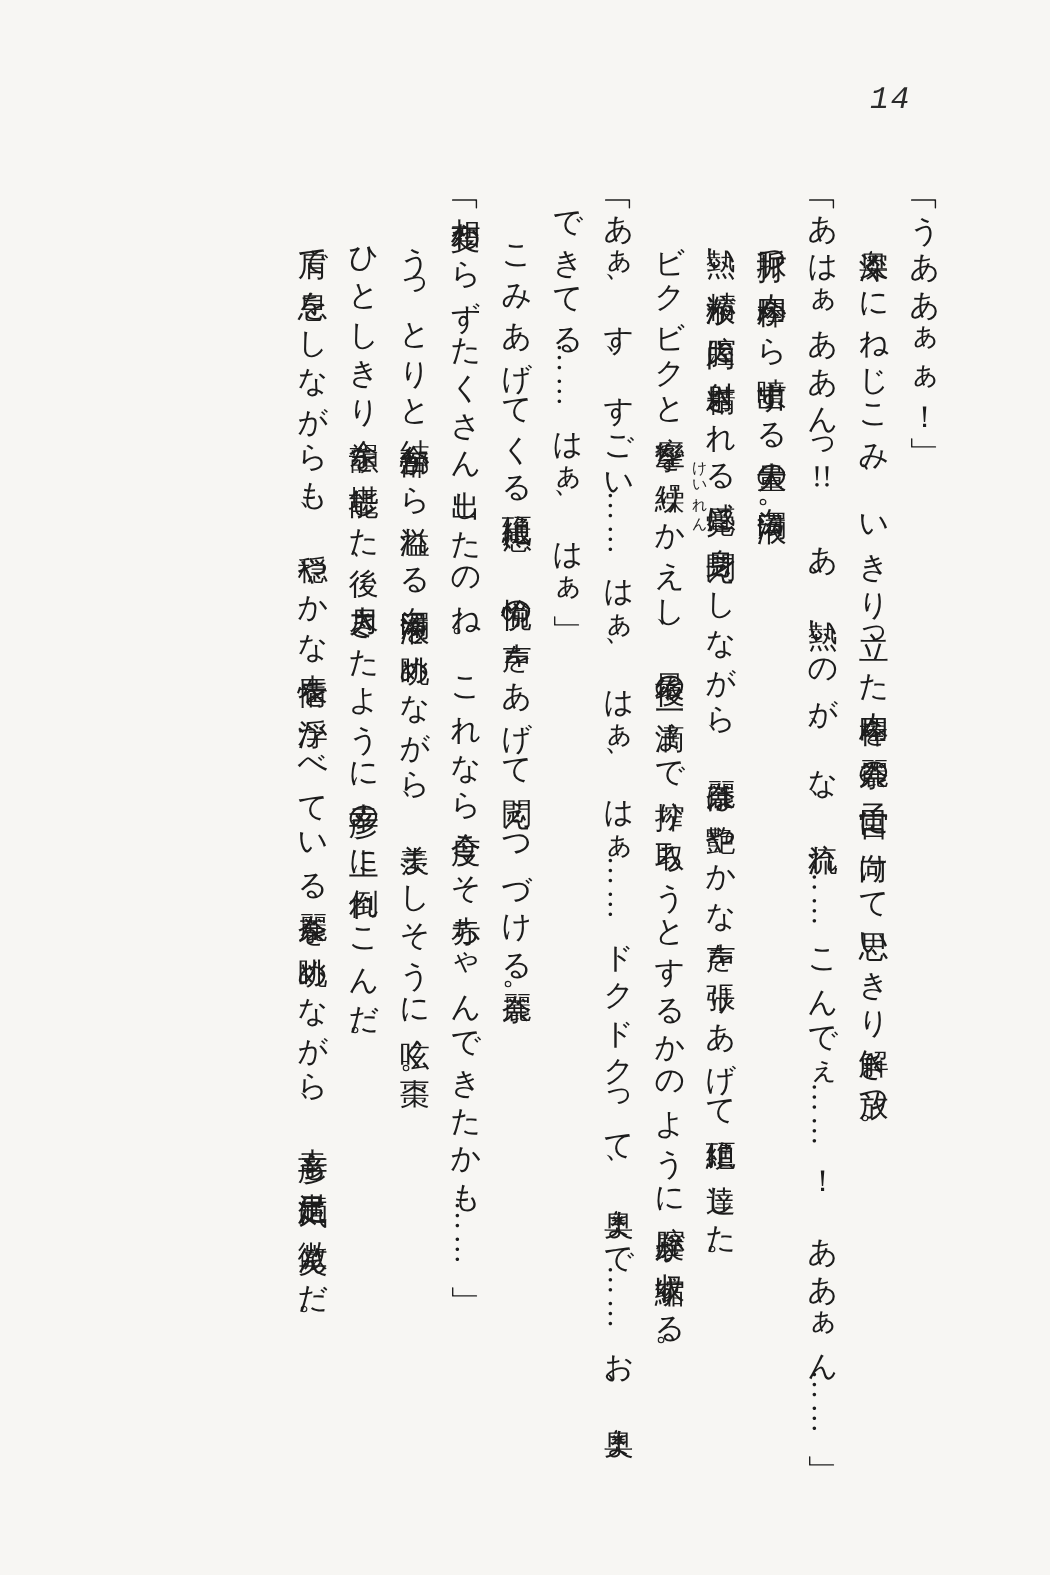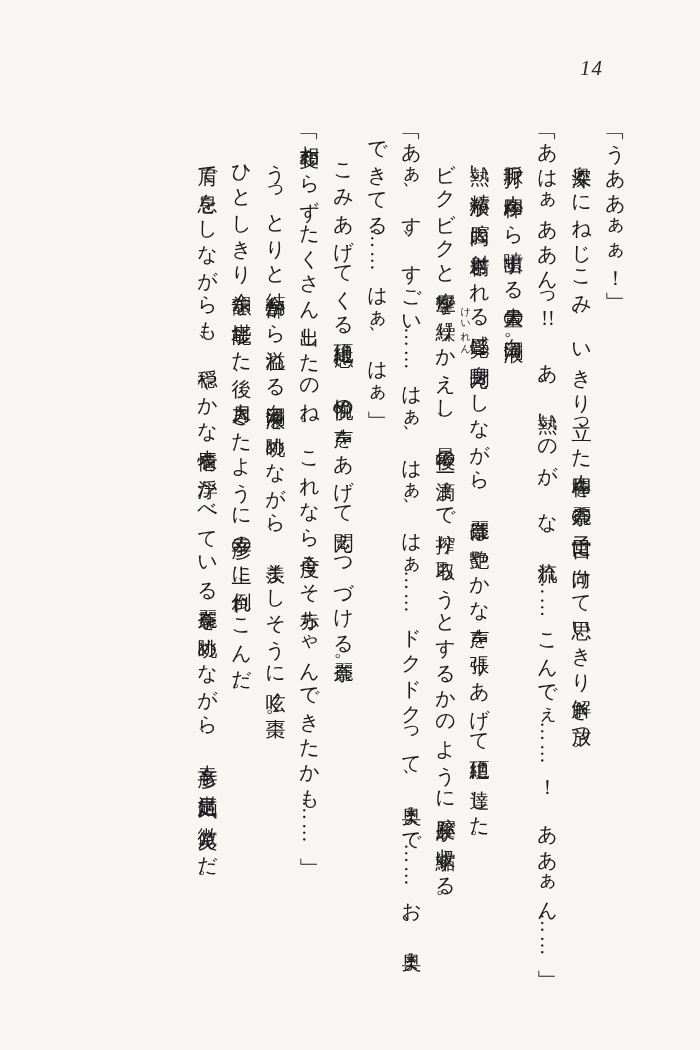"14" .page-number { font-family: Liberation Serif, serif -> Liberation Mono, monospace }
